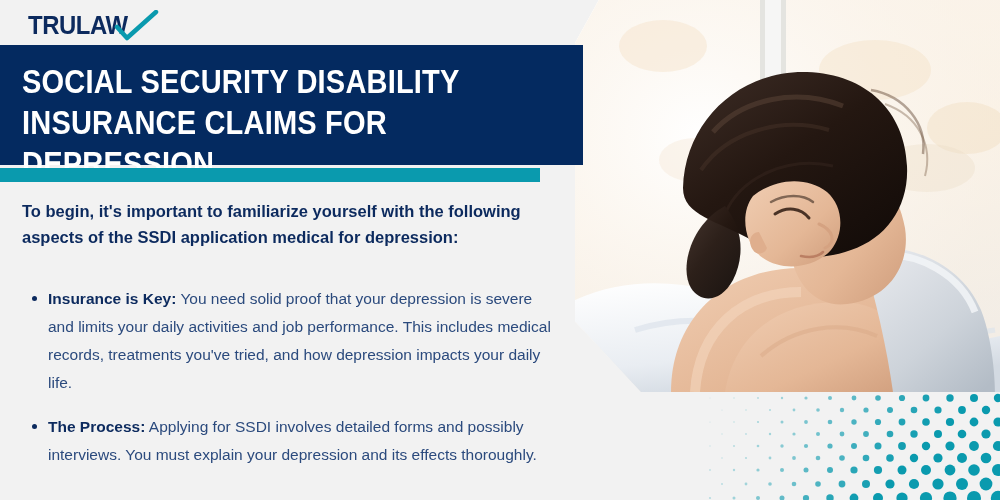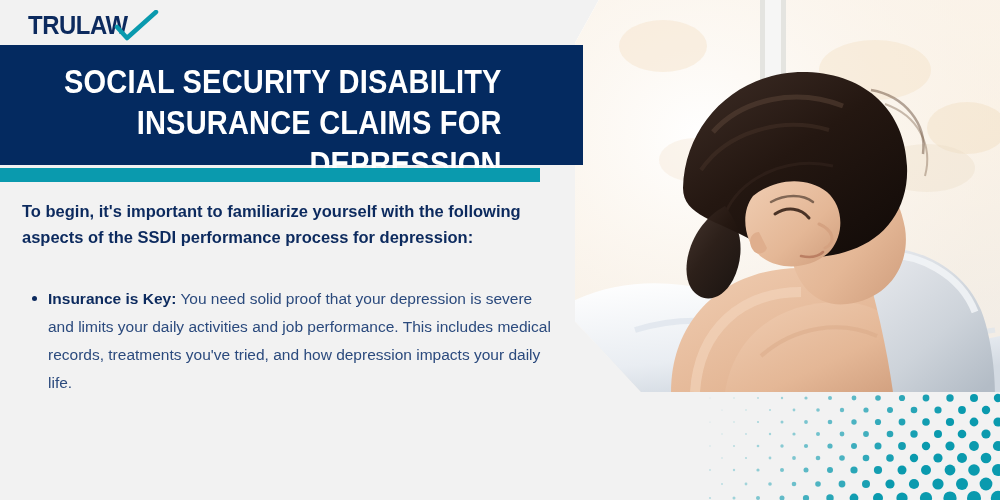"SOCIAL SECURITY DISABILITY" .banner { text-align: right -> none }
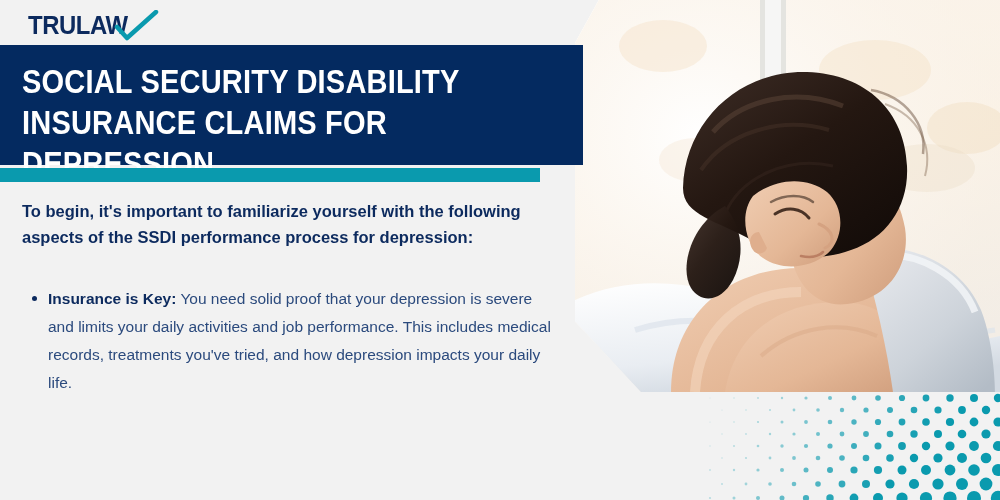"To begin, it's important to" div.intro { text: performance process -> application medical }
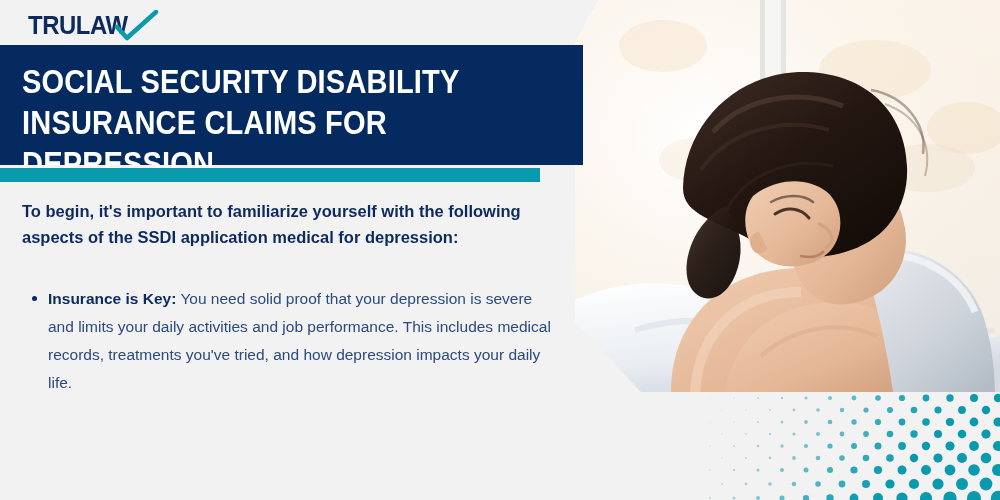"The Process: Applying for SSDI" div.bullet-item { html: none -> <div> <span></span> <span>The Process:</span><span> Applying for SSDI involves detailed forms and possibly interviews. You must explain your depression and its effects thoroughly.</span> </div> }
